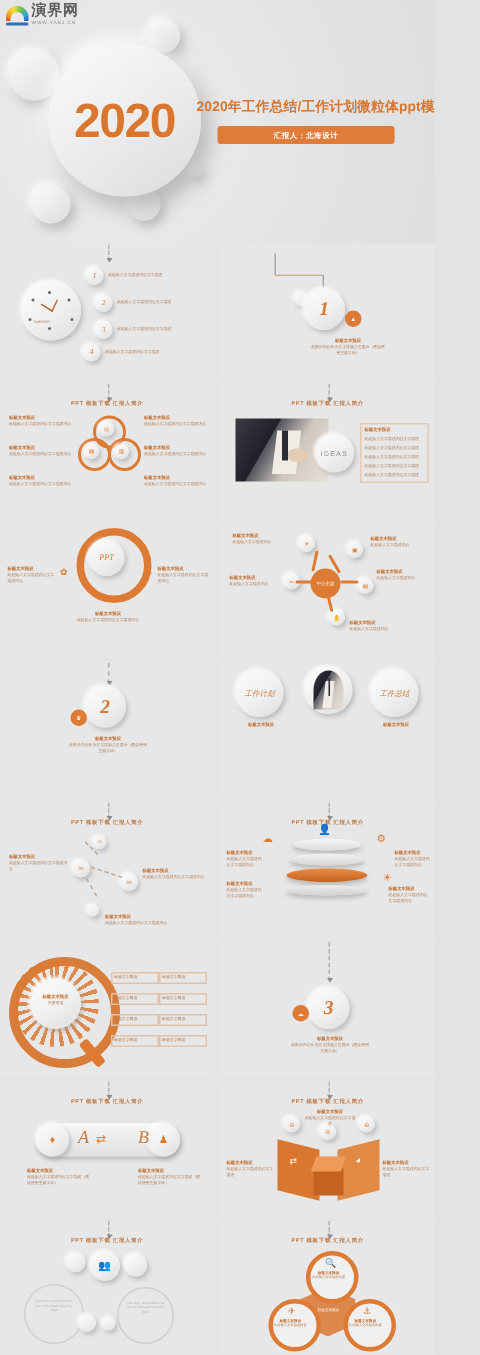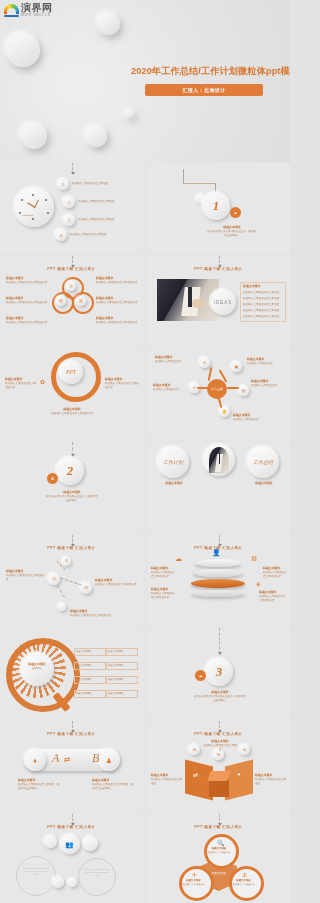"2020" div.bubble { html: none -> <div> <div>2020</div> </div> }
